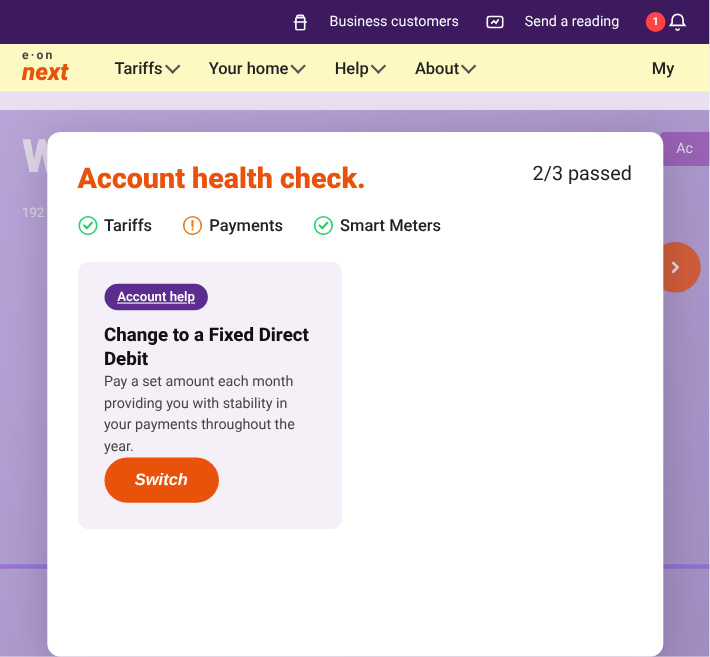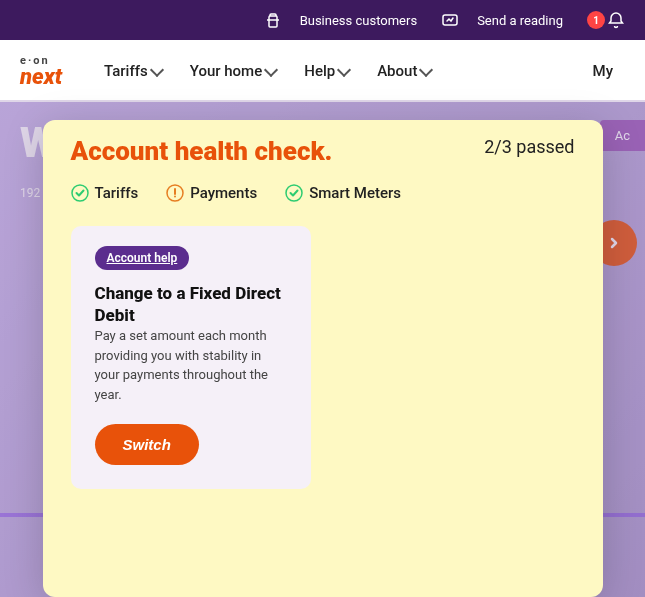"e·on" .main-nav { background: #ffffff -> #fef9c3; height: 62px -> 43px }
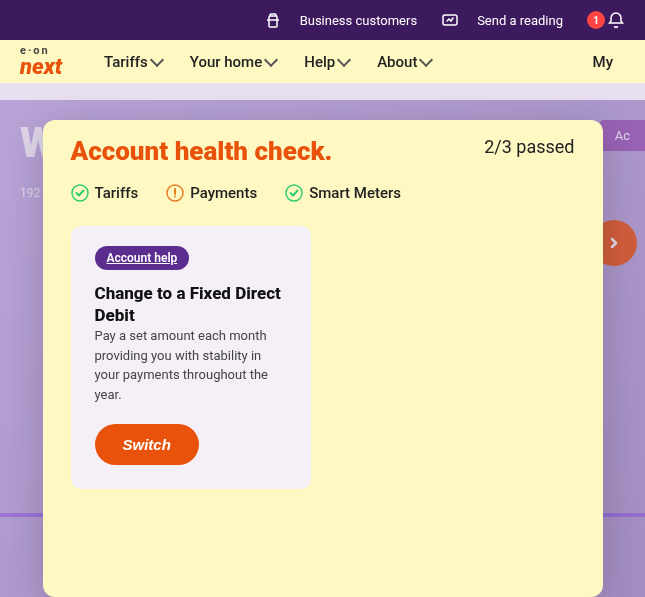"Account health check." .modal { background: #fef9c3 -> #ffffff; padding: 16px 28px 28px 28px -> 28px 28px 28px 28px }
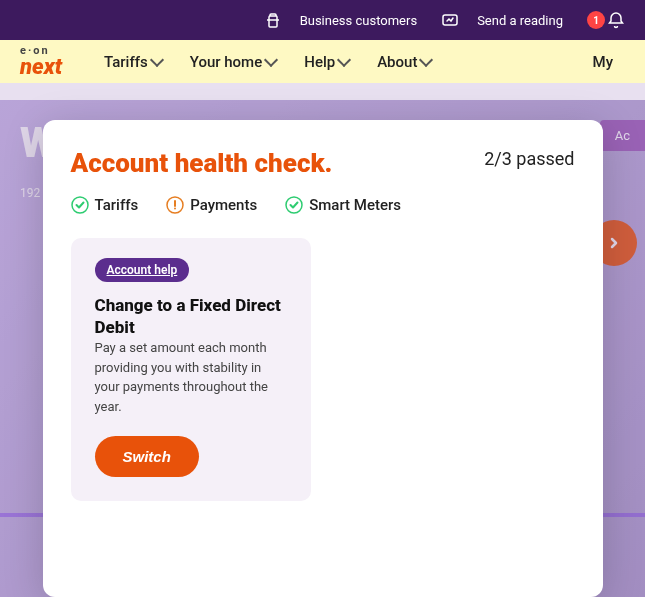"Pay a set amount each" .card-desc { margin-bottom: 20px -> none }
